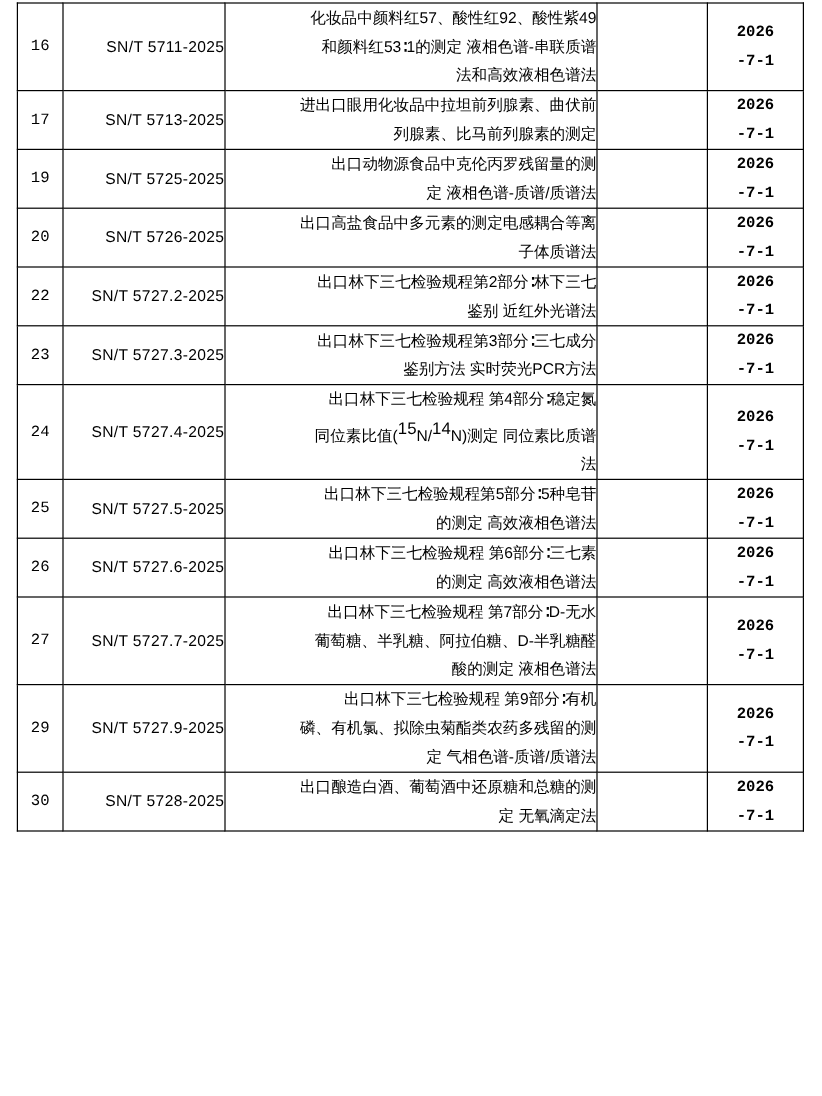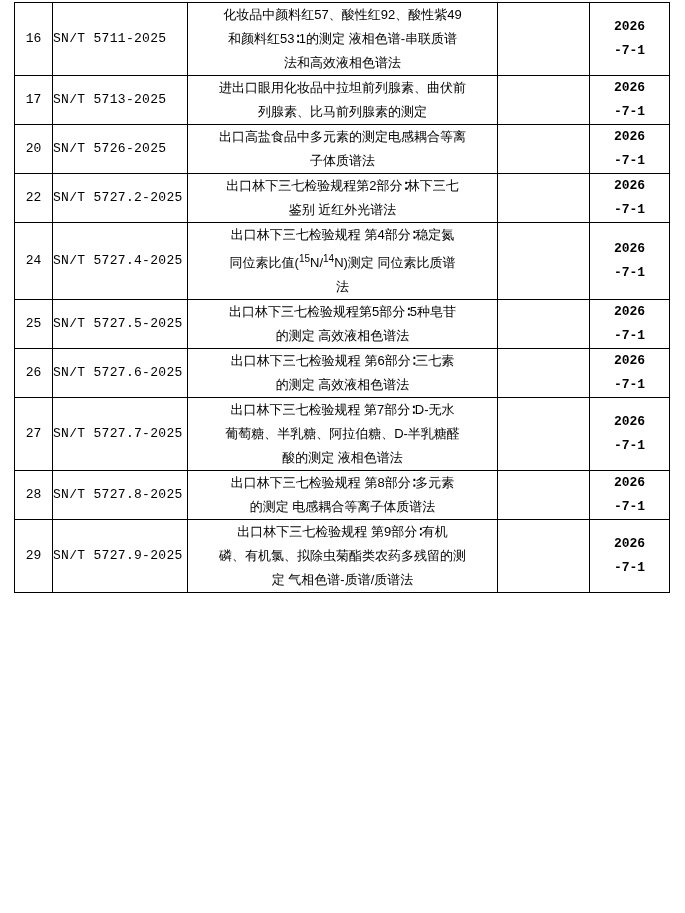"化妆品中颜料红57、酸性红92、酸性紫49" .cell-name { text-align: center -> right }
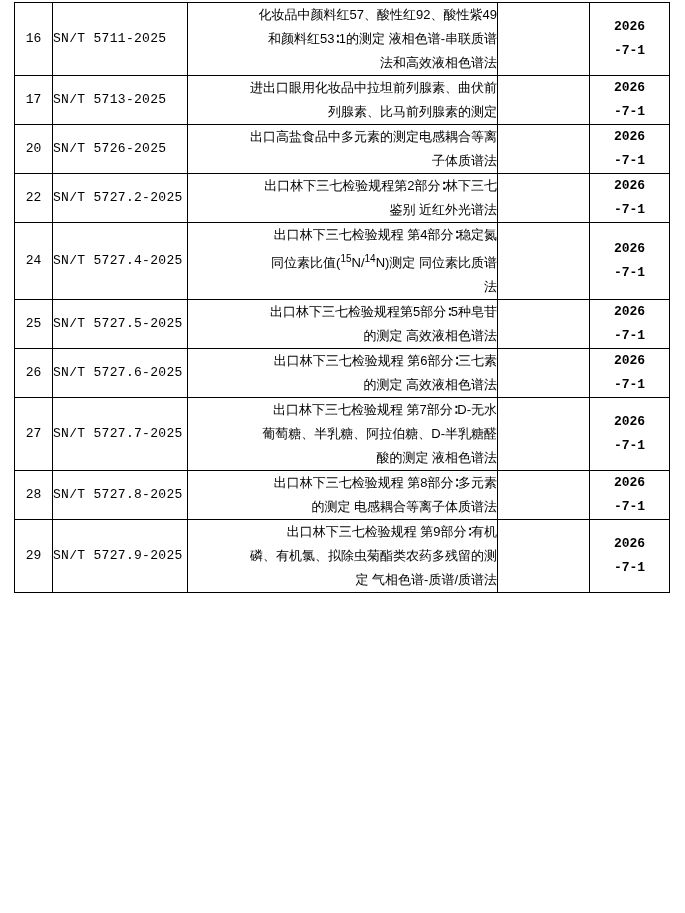"SN/T 5711-2025" .cell-code { font-family: Liberation Mono, monospace -> Liberation Sans, sans-serif; text-align: left -> right }
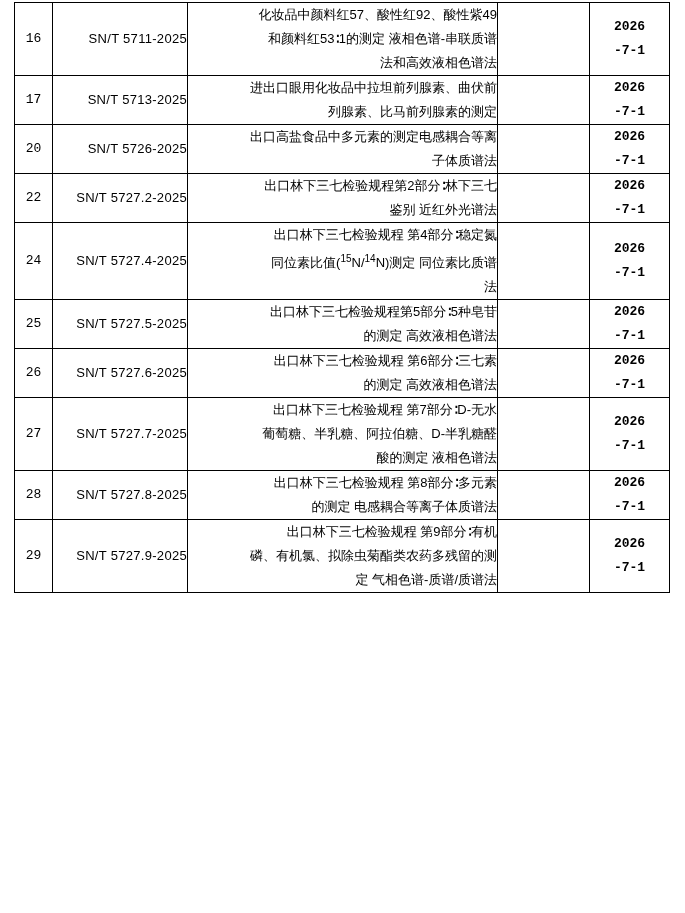"19" tr { html: none -> <tr> <td>19</td> <td>SN/T 5725-2025</td> <td> <div>出口动物源食品中克伦丙罗残留量的测</div> <div>定 液相色谱-质谱/质谱法</div> </td> <td></td> <td> <span>2026</span> <span>-7-1</span> </td> </tr> }
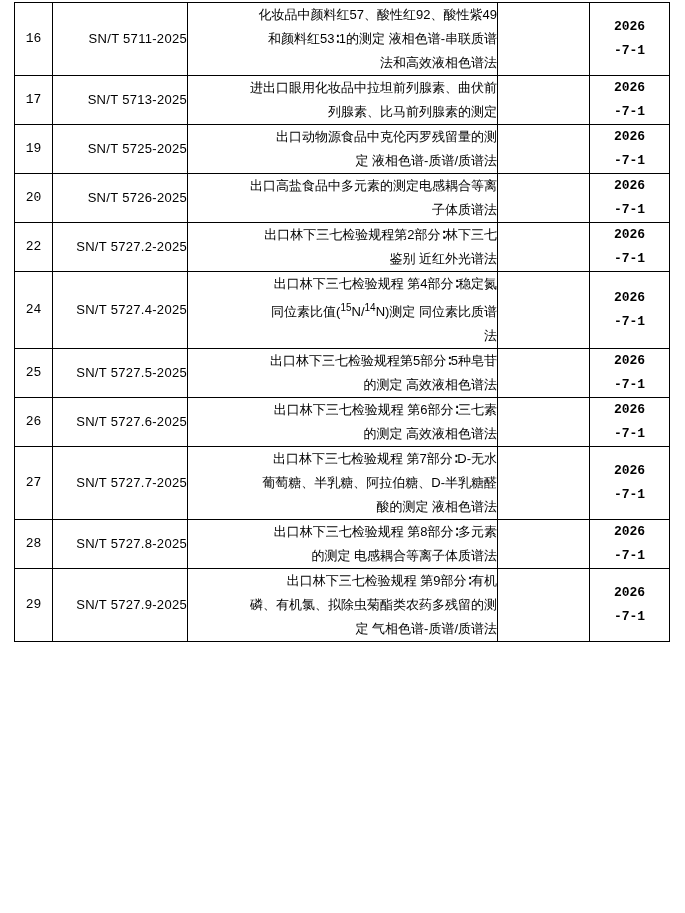"23" tr { html: none -> <tr> <td>23</td> <td>SN/T 5727.3-2025</td> <td> <div>出口林下三七检验规程第3部分∶三七成分</div> <div>鉴别方法 实时荧光PCR方法</div> </td> <td></td> <td> <span>2026</span> <span>-7-1</span> </td> </tr> }
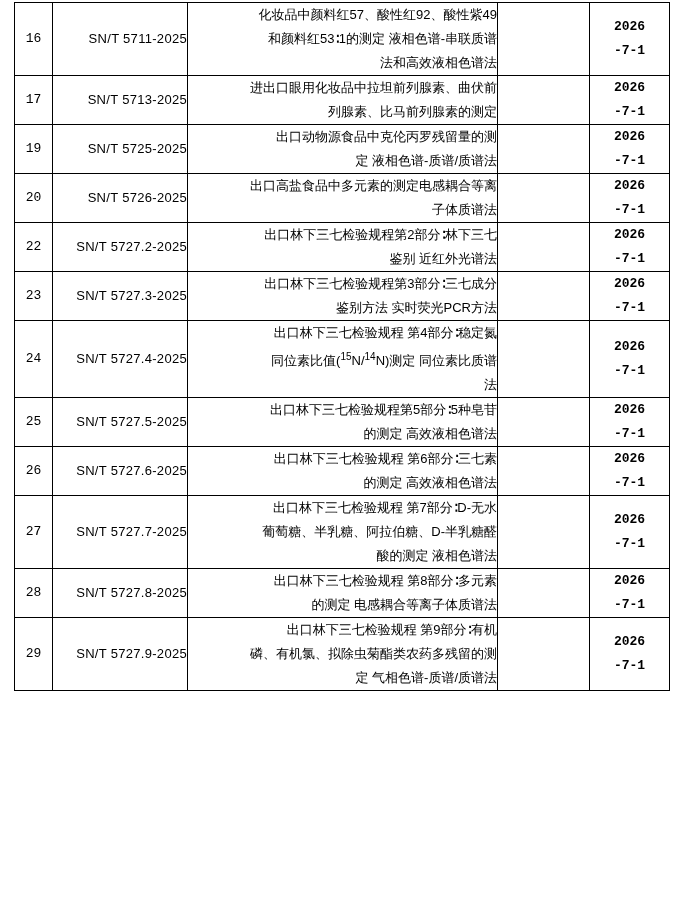"15" sup { font-size: 10px -> 14px }
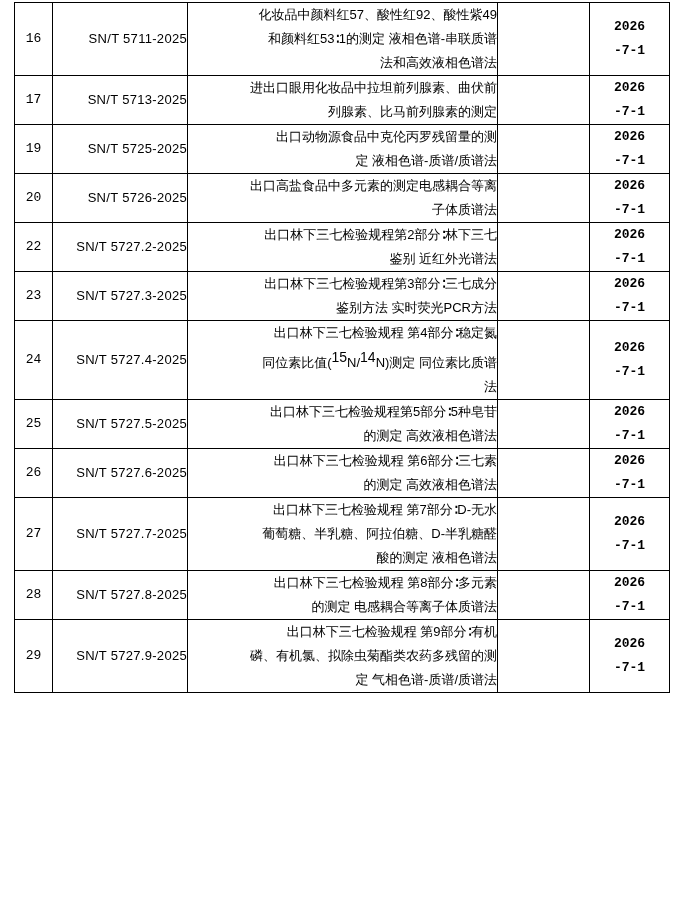"28" tr { html: <tr> <td>28</td> <td>SN/T 5727.8-2025</td> <td> <div>出口林下三七检验规程 第8部分∶多元素</div> <div>的测定 电感耦合等离子体质谱法</div> </td> <td></td> <td> <span>2026</span> <span>-7-1</span> </td> </tr> -> none }
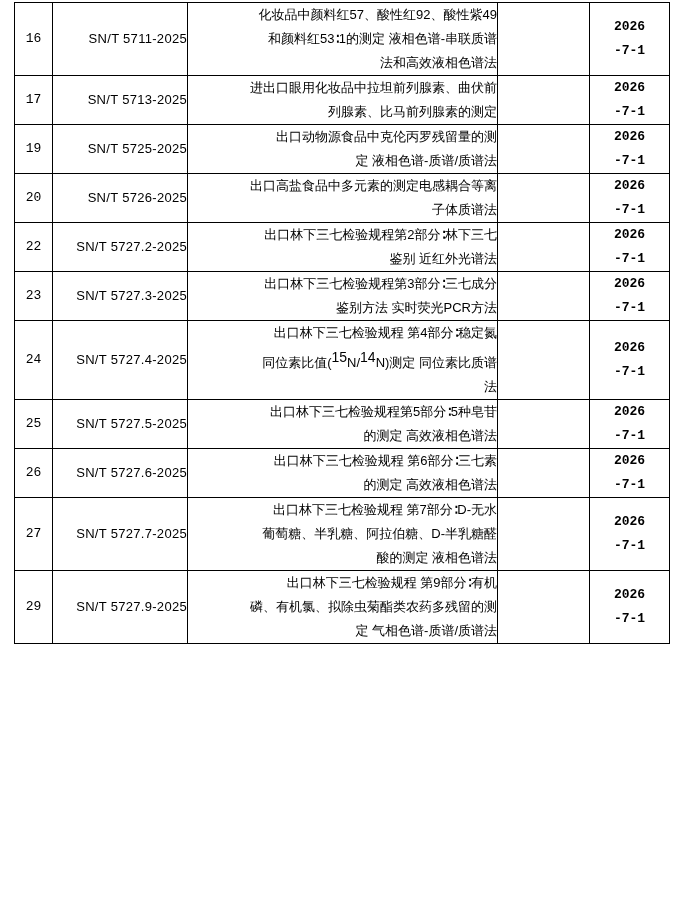"30" tr { html: none -> <tr> <td>30</td> <td>SN/T 5728-2025</td> <td> <div>出口酿造白酒、葡萄酒中还原糖和总糖的测</div> <div>定 无氧滴定法</div> </td> <td></td> <td> <span>2026</span> <span>-7-1</span> </td> </tr> }
